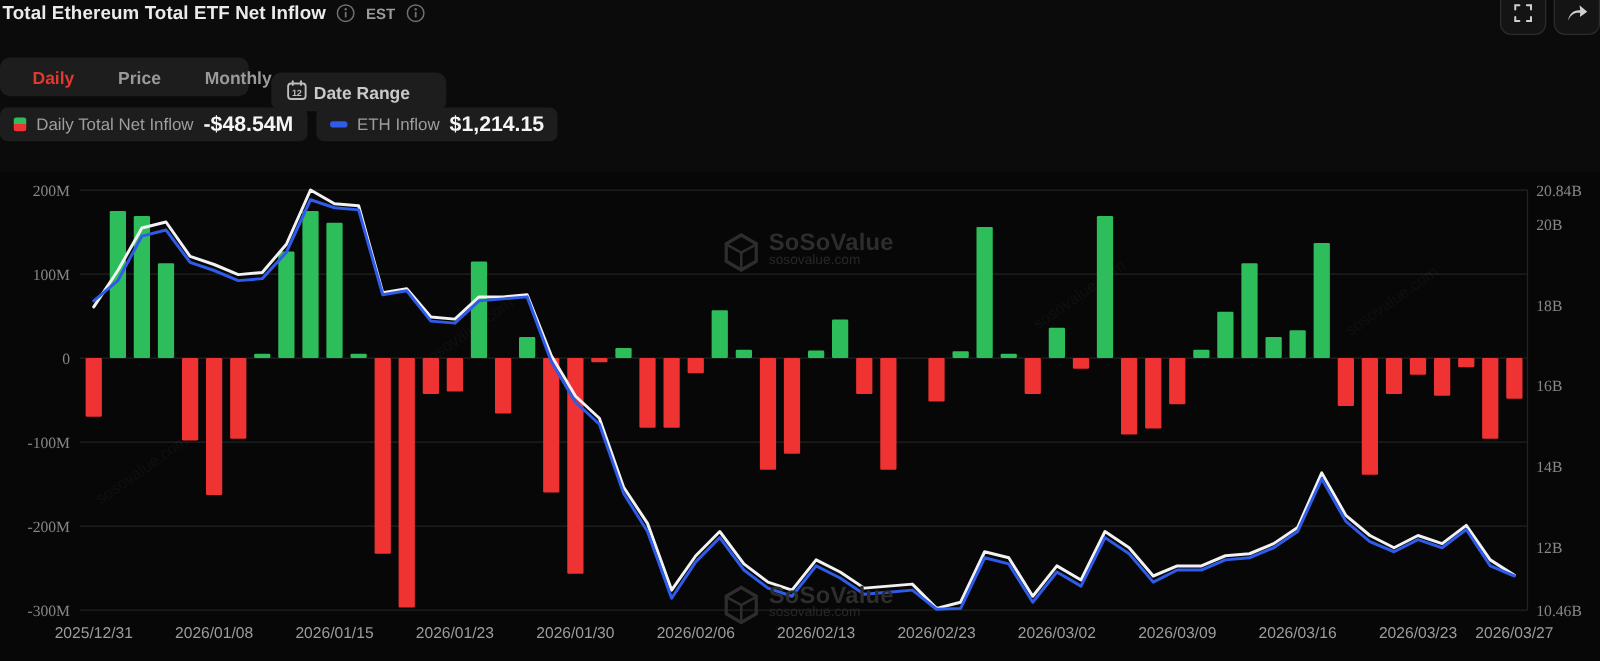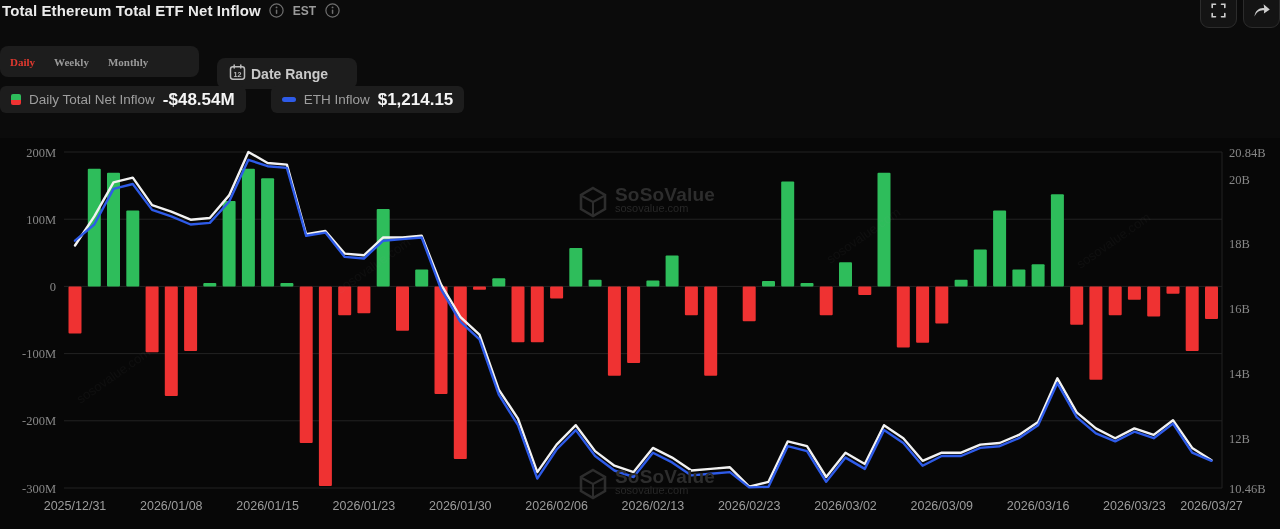"Daily" .tab { font-family: Liberation Serif, serif -> Liberation Sans, sans-serif; font-size: 11px -> 14px; margin-left: none -> 16px }
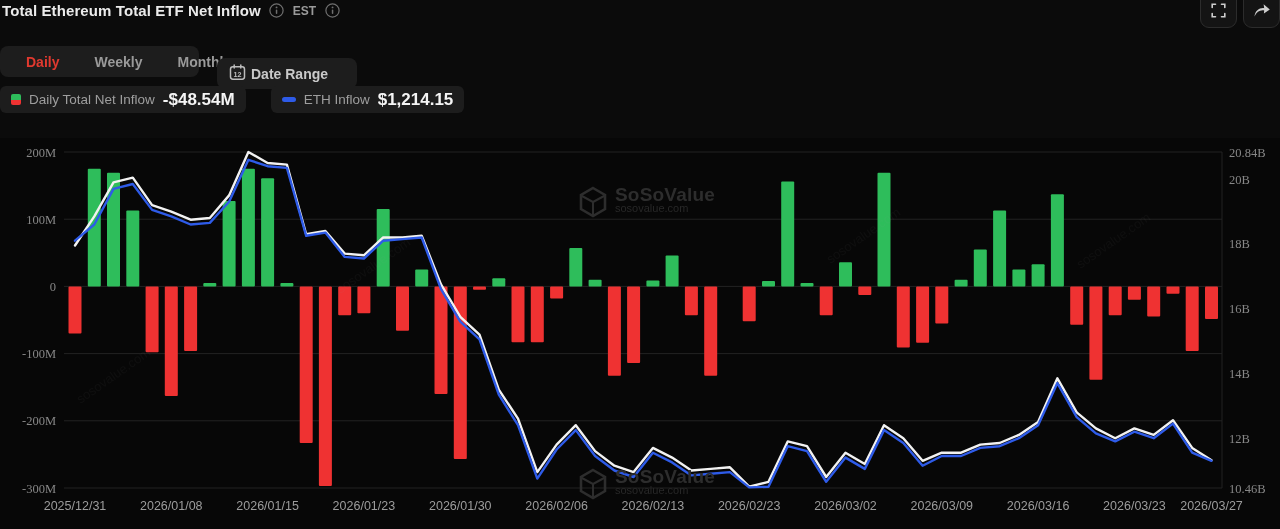"Weekly" button.tab { text: Weekly -> Price }
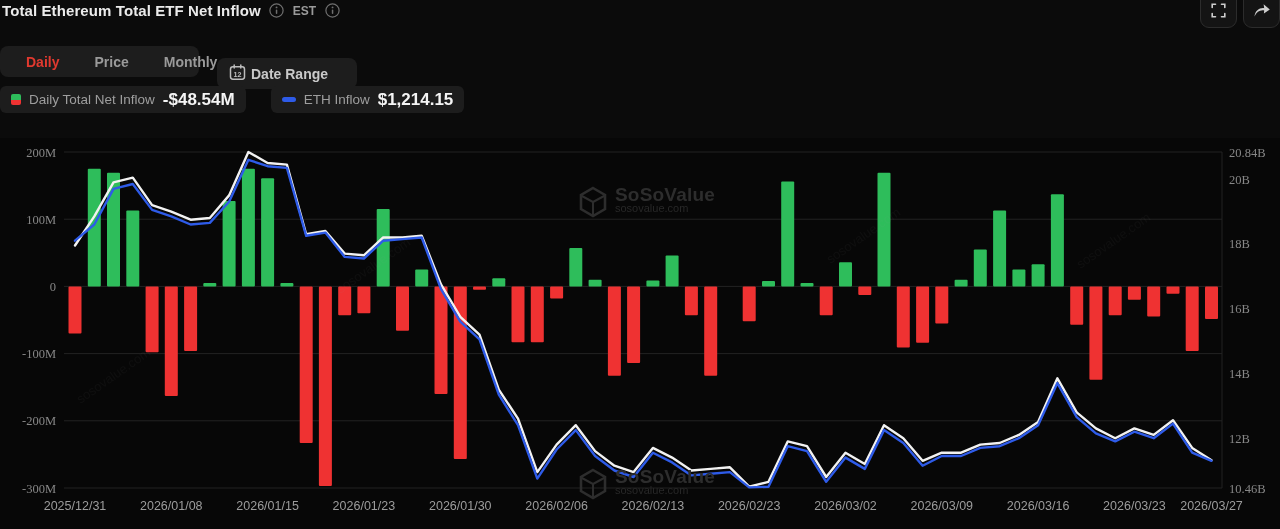"Daily Total Net Inflow" .legend-row { gap: 25px -> 7px }
